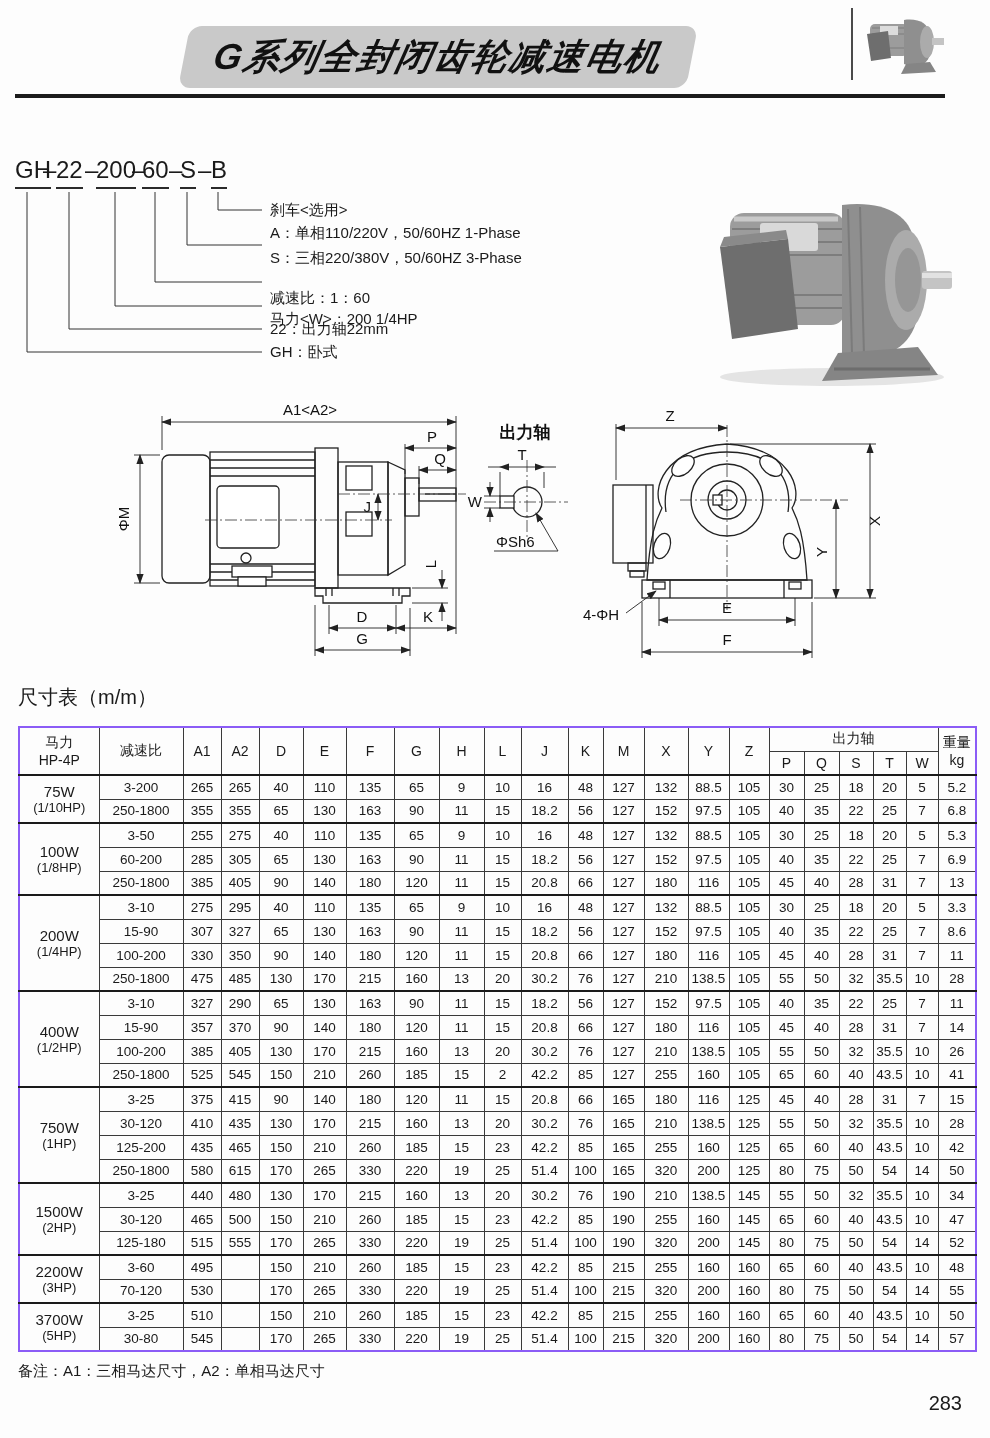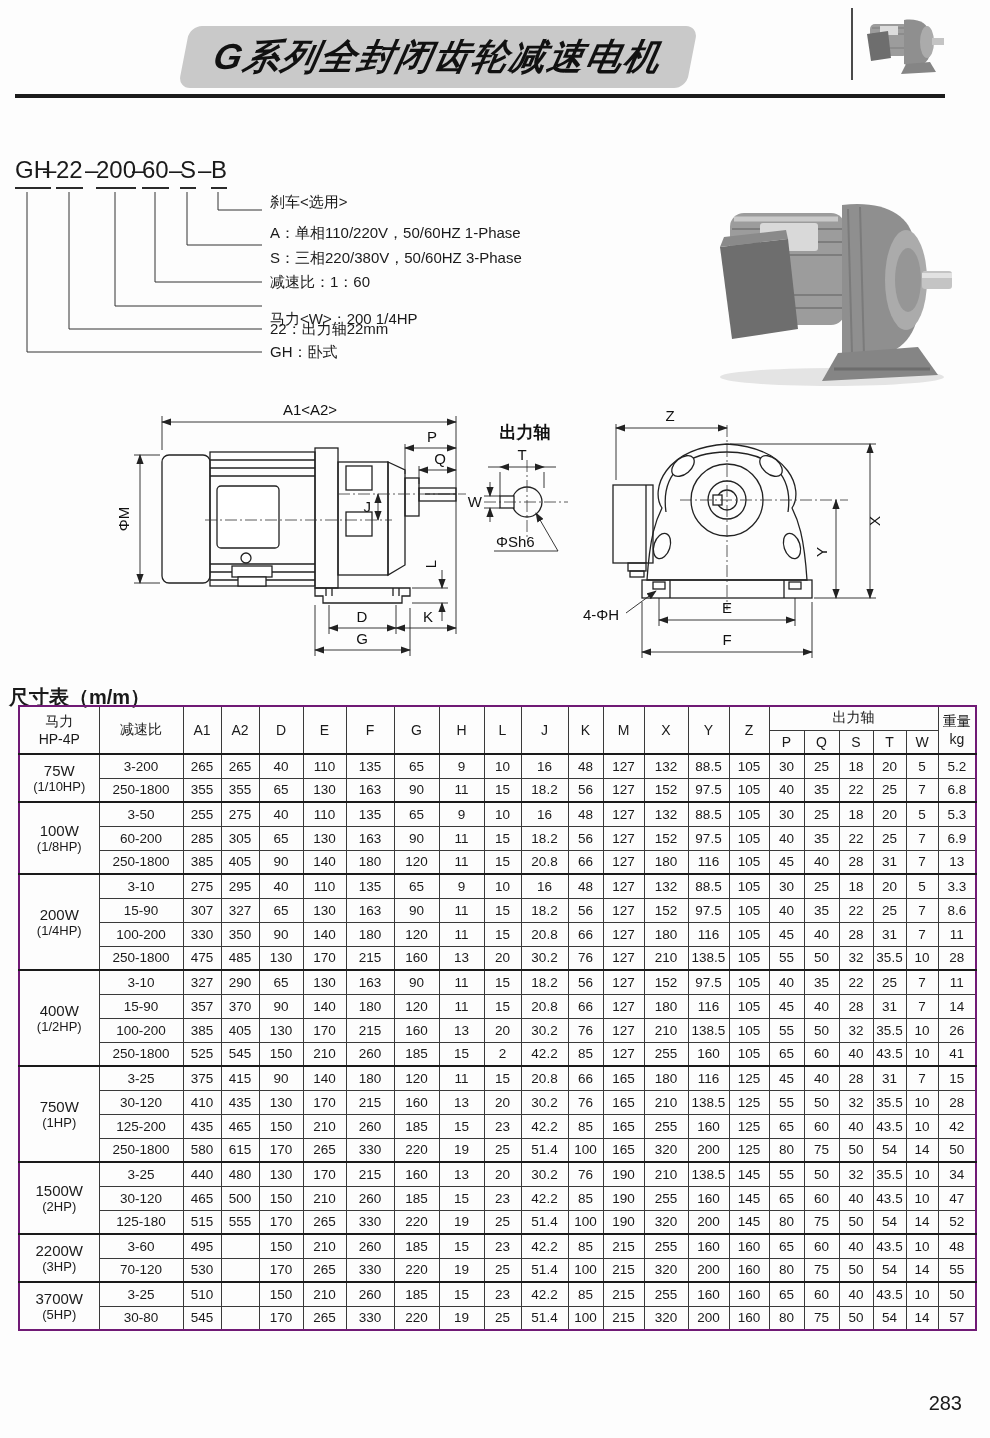"刹车<选用>" div.legend-item { top: 192px -> 200px }
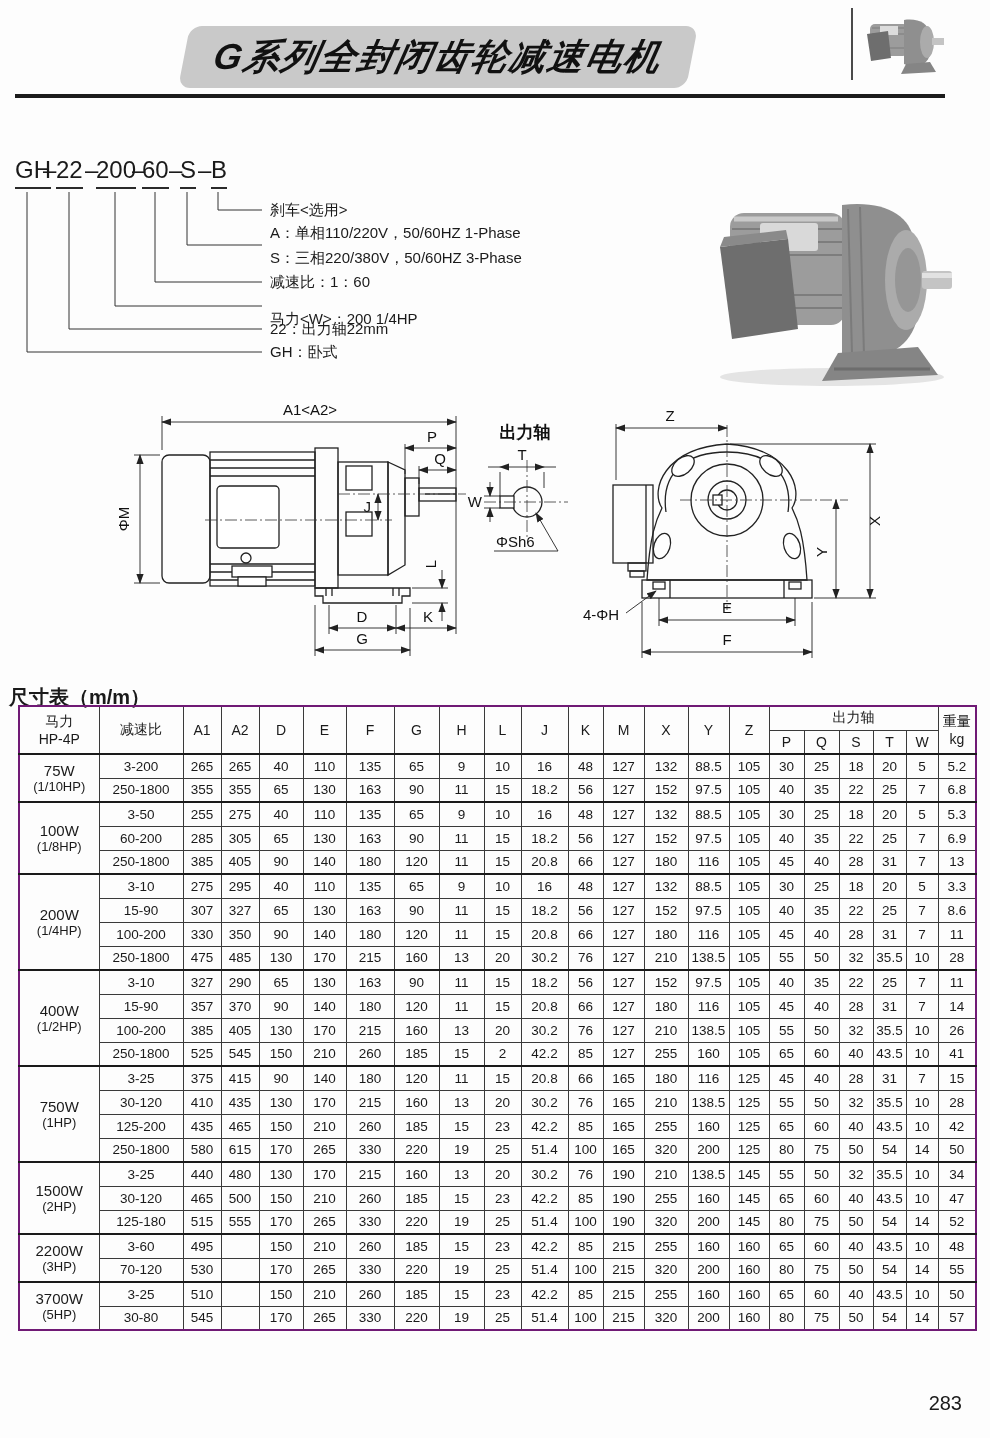"减速比：1：60" div.legend-item { top: 272px -> 288px }
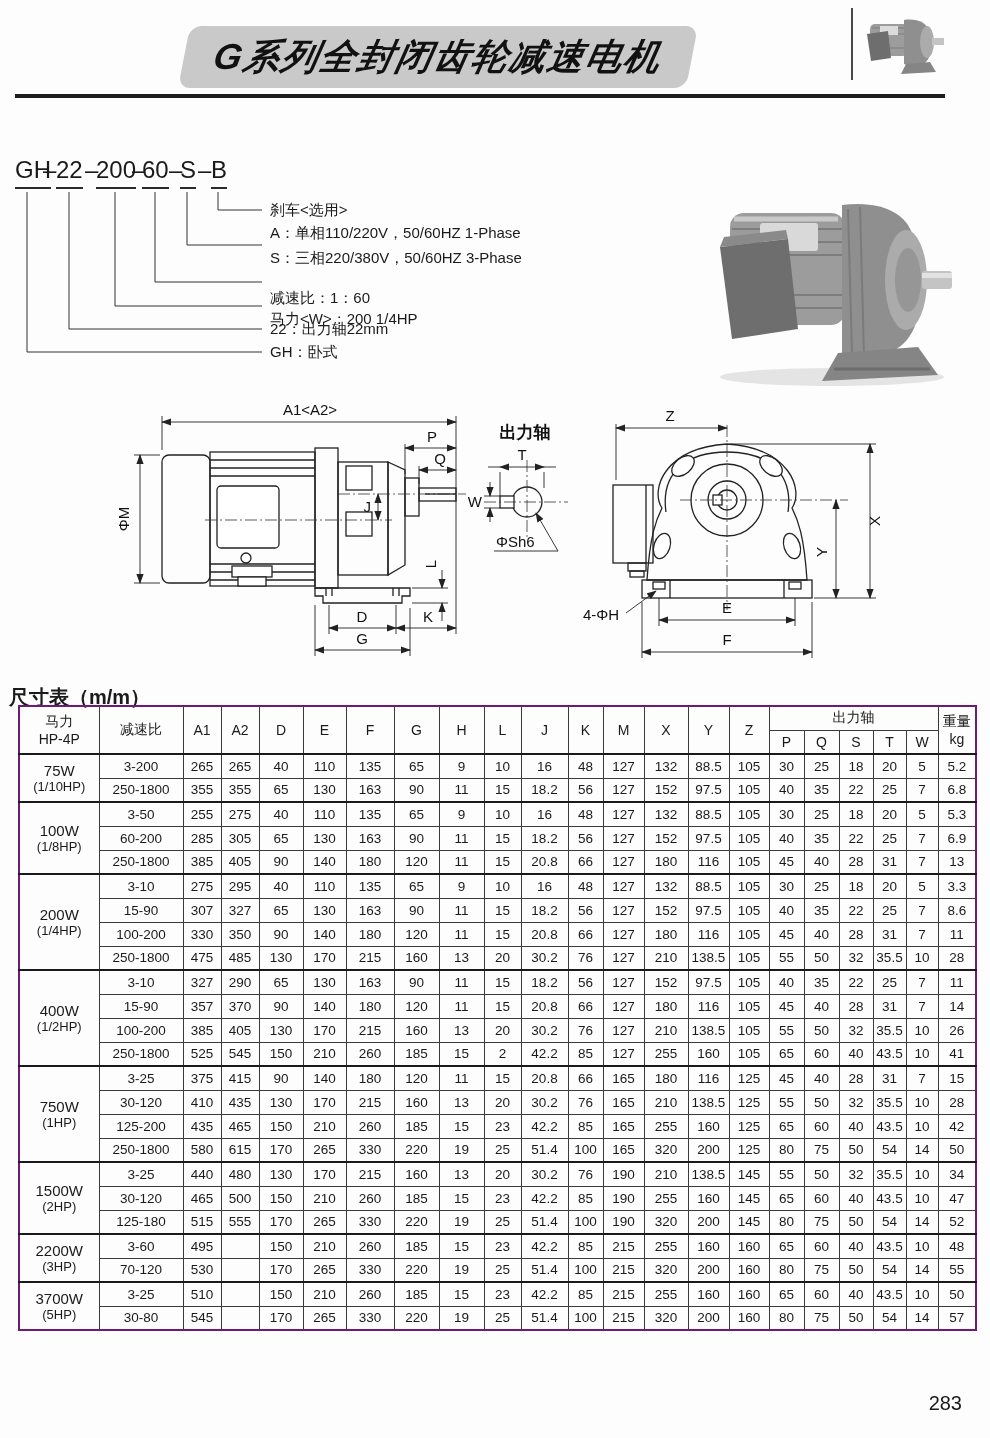"尺寸表（m/m）" .table-title { font-weight: bold -> normal; left: 9px -> 18px }
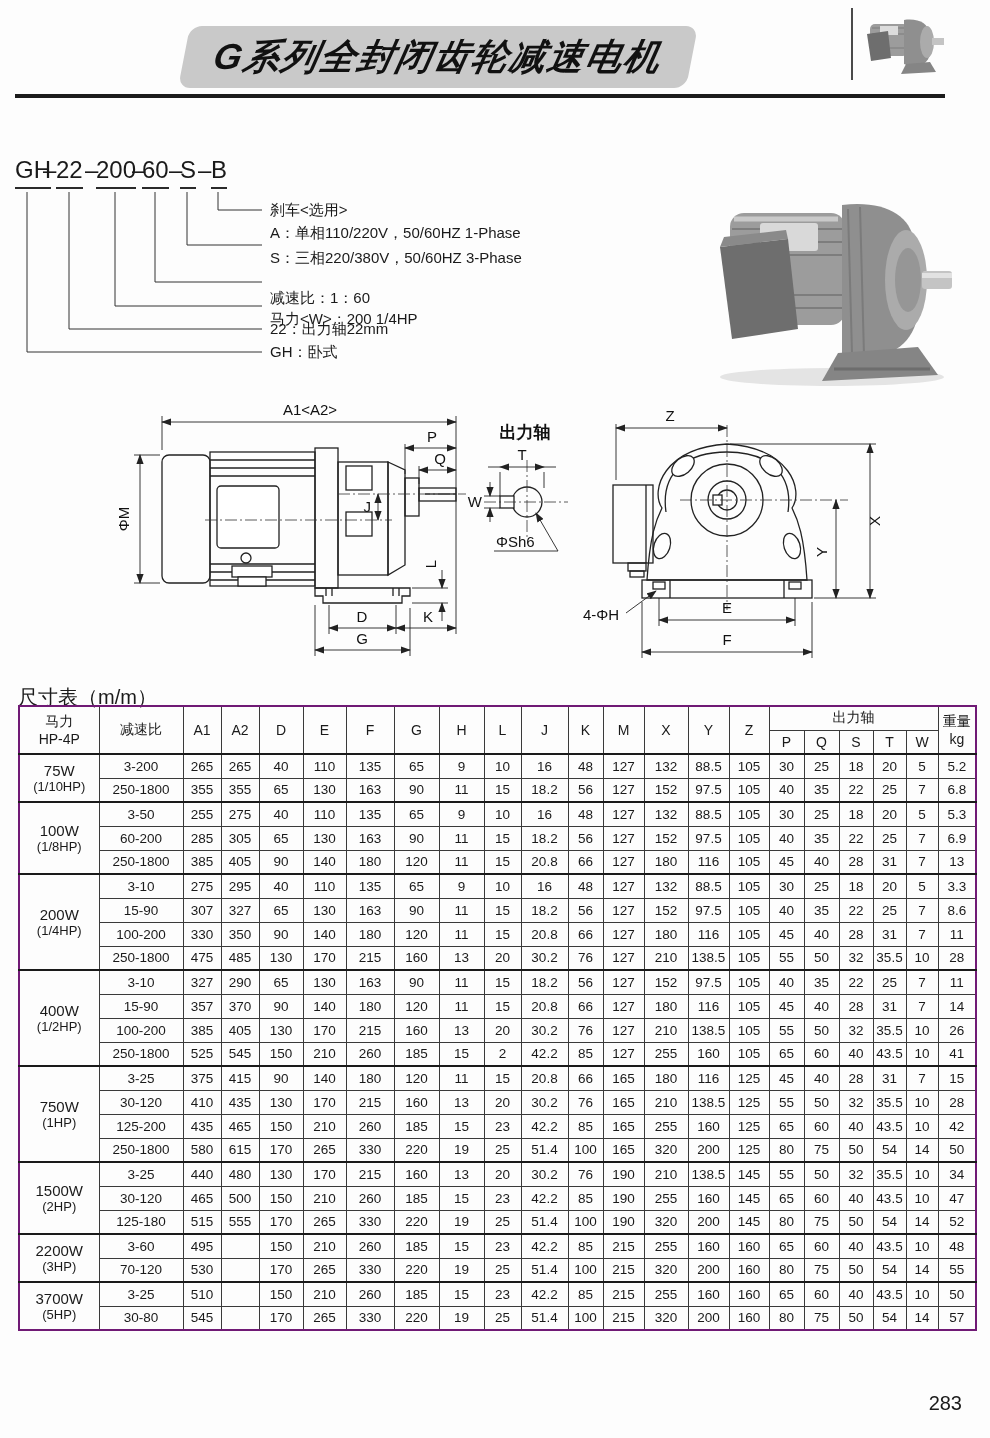"马力" table.dims { border: 2px solid #701a75 -> 2px solid #8b5cf6; top: 705px -> 726px }
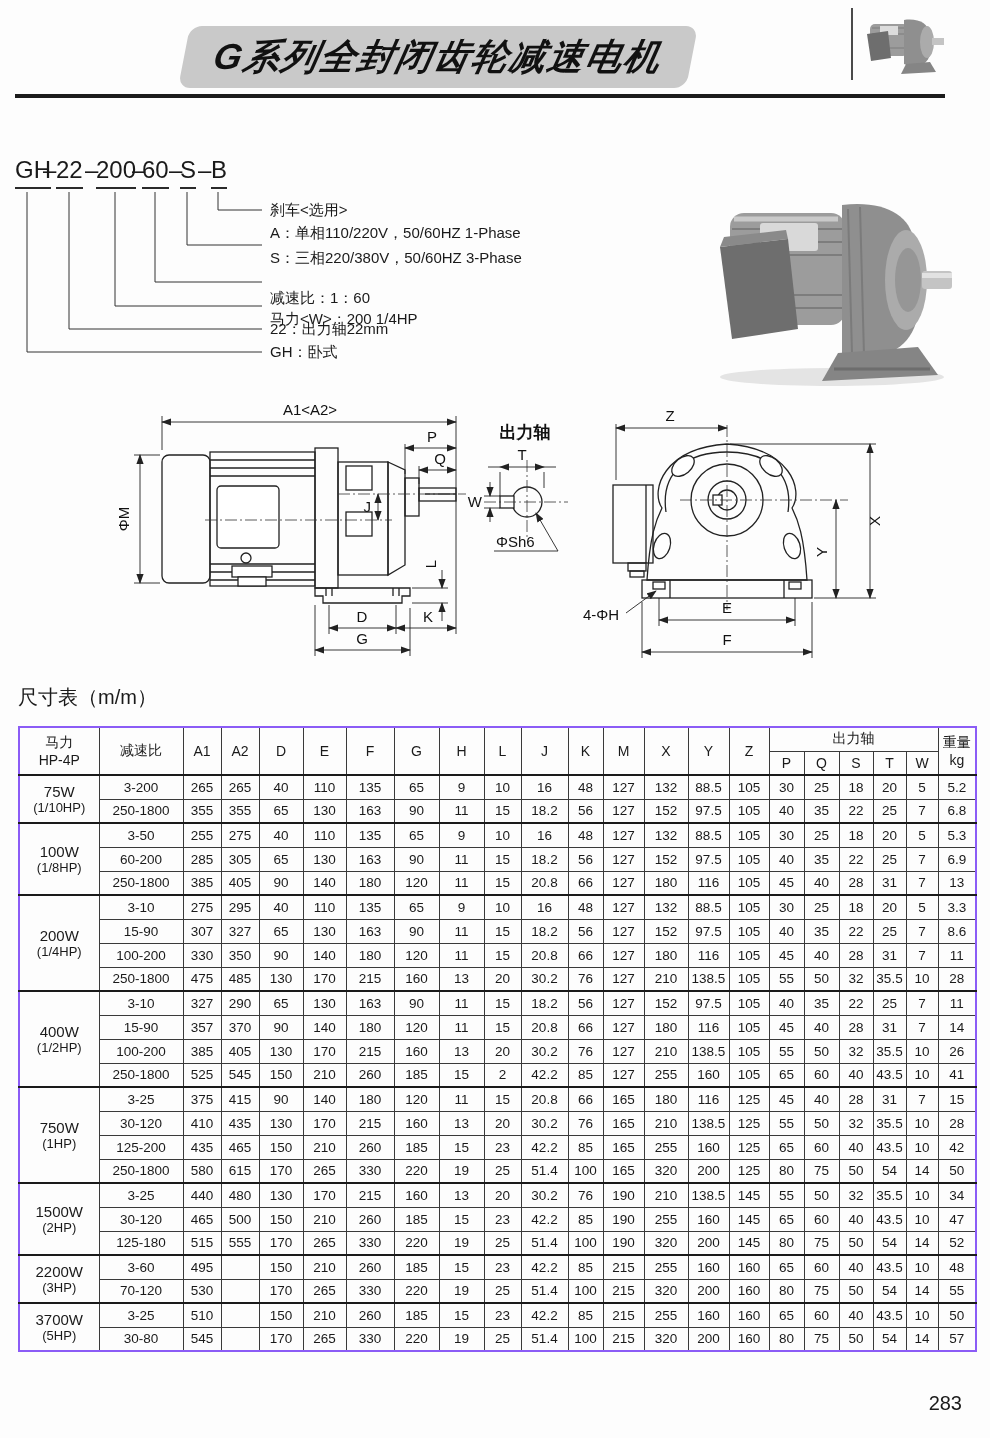"备注：A1：三相马达尺寸，A2：单相马达尺寸" div.table-note { html: none -> <div>备注：A1：三相马达尺寸，A2：单相马达尺寸</div> }
